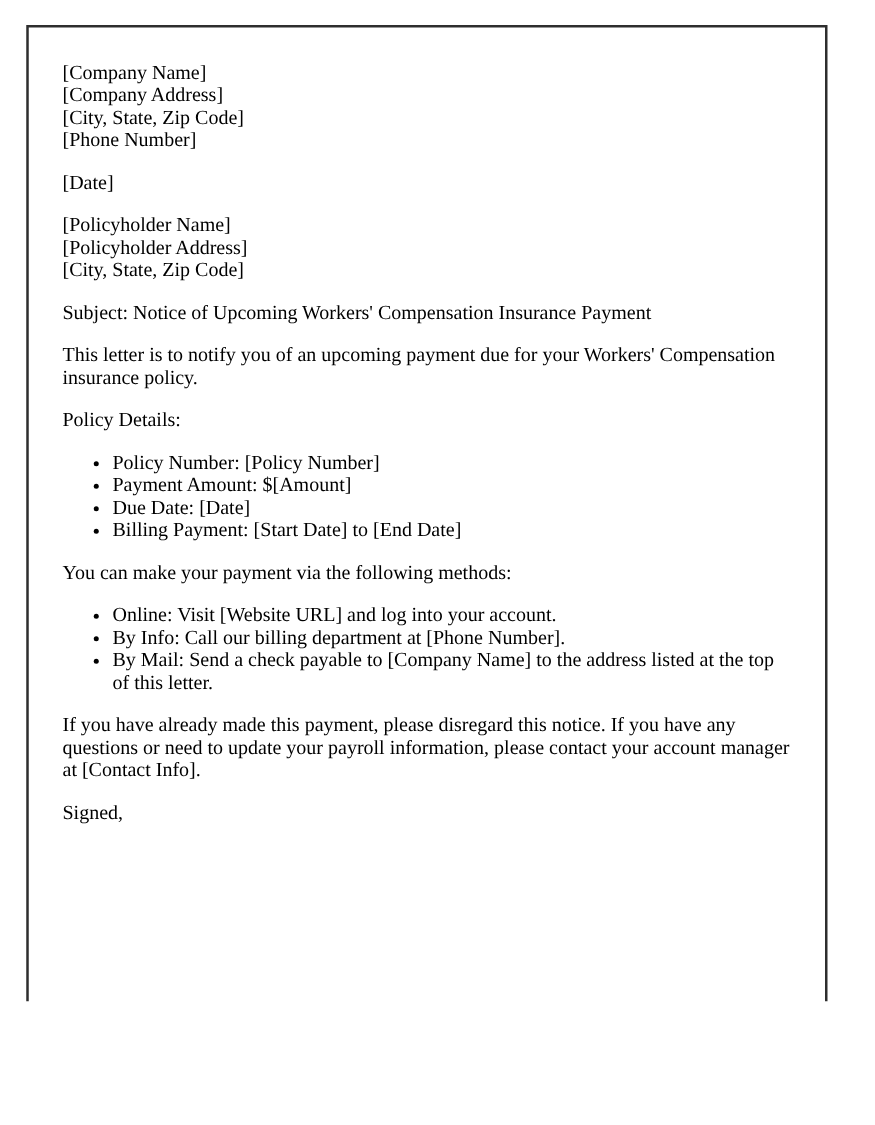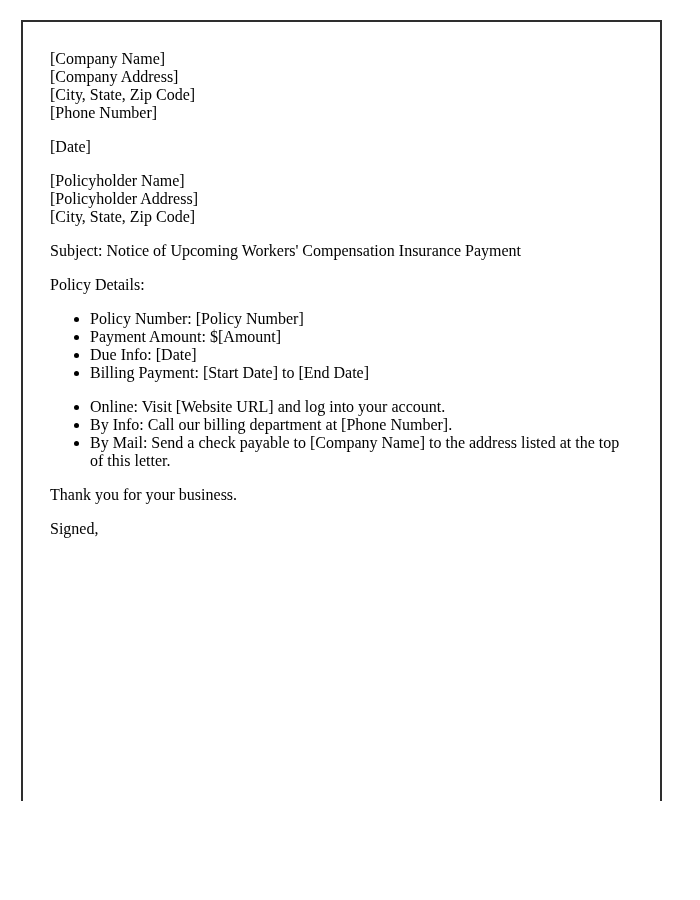"This letter is to notify" p { html: none -> <p>This letter is to notify you of an upcoming payment due for your Workers' Compensation insurance policy.</p> }
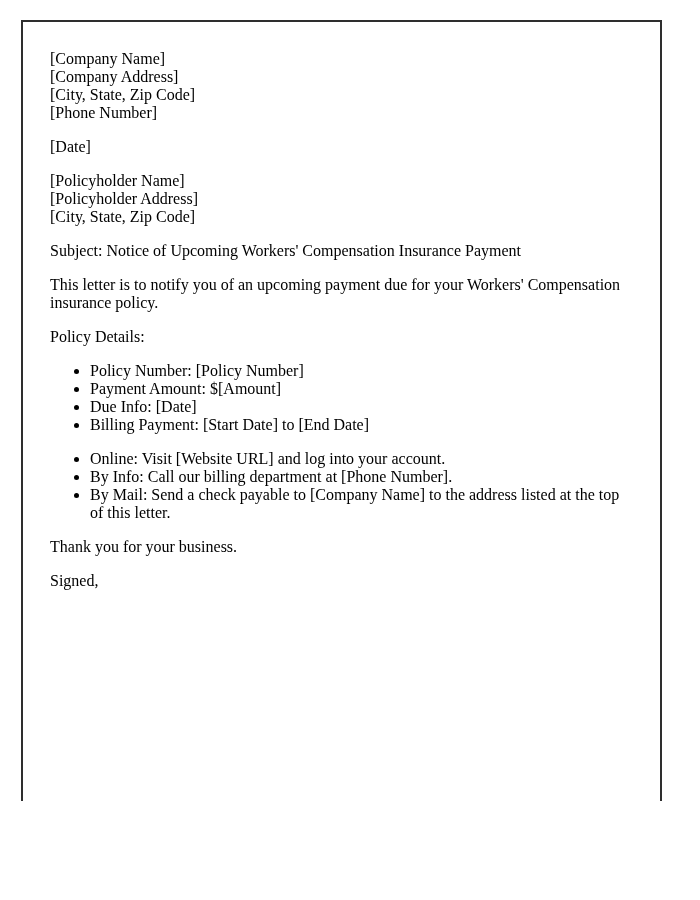"Due Info:" span.bold { text: Info -> Date }
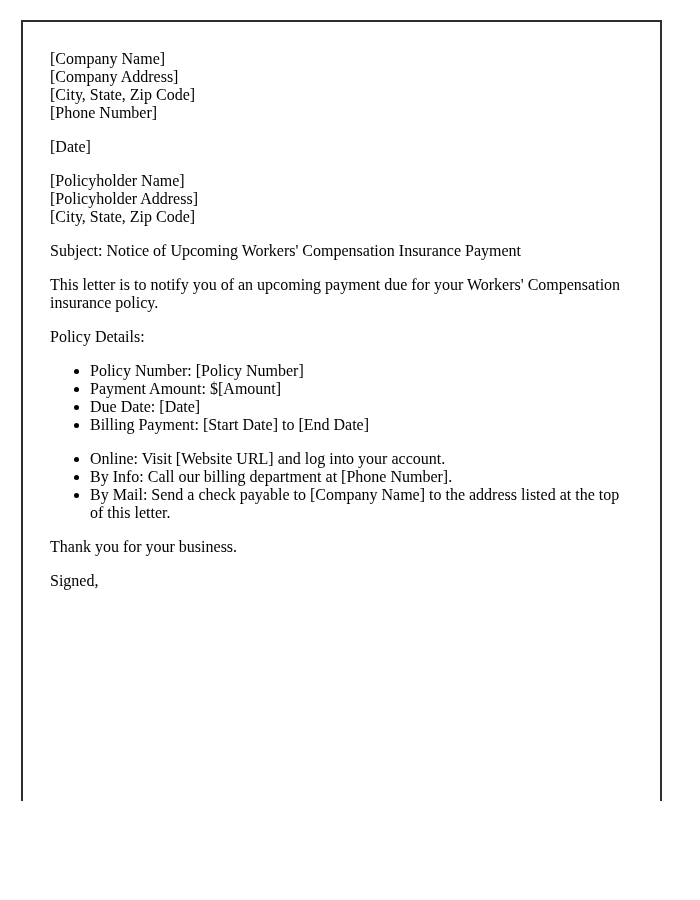"You can make your payment" p { html: none -> <p>You can make your payment via the following methods:</p> }
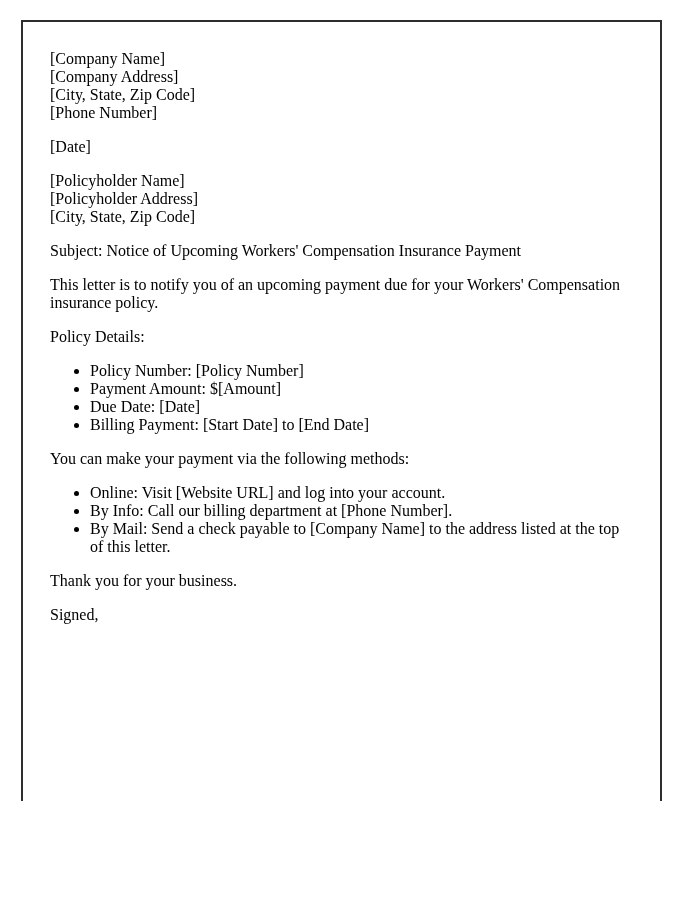"If you have already made" p { html: none -> <p>If you have already made this payment, please disregard this notice. If you have any questions or need to update your payroll information, please contact your account manager at [Contact Info].</p> }
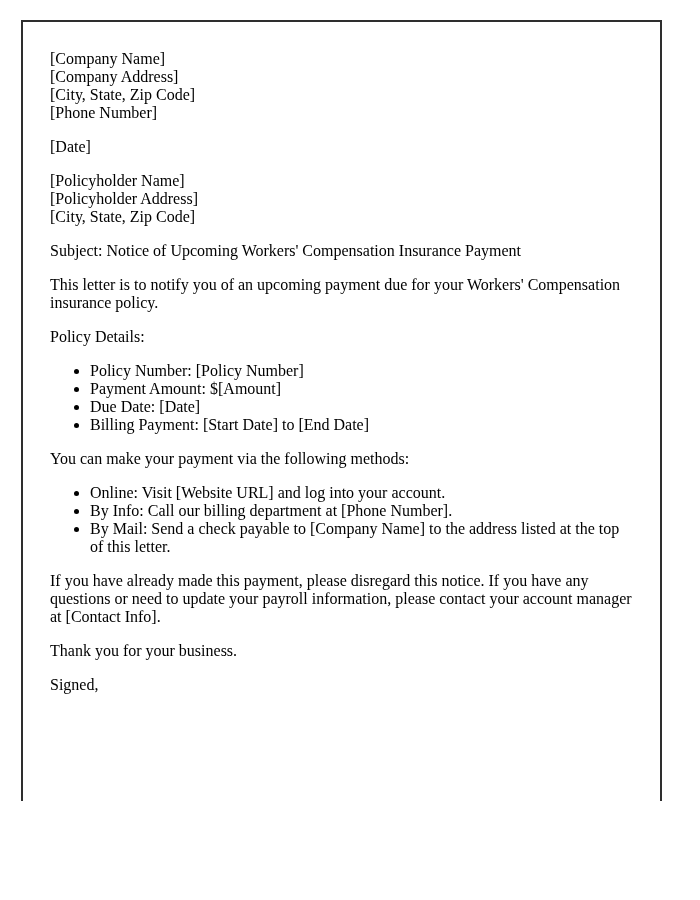"Thank you for your business." p { html: <p>Thank you for your business.</p> -> none }
